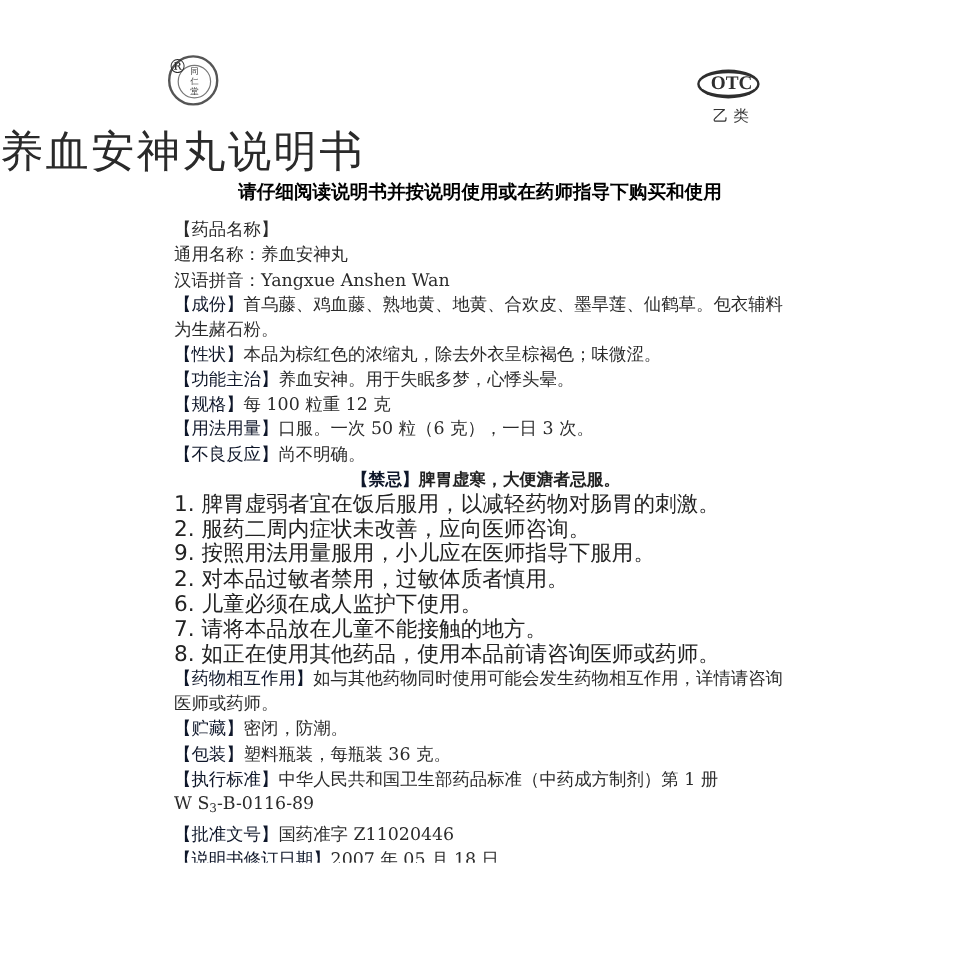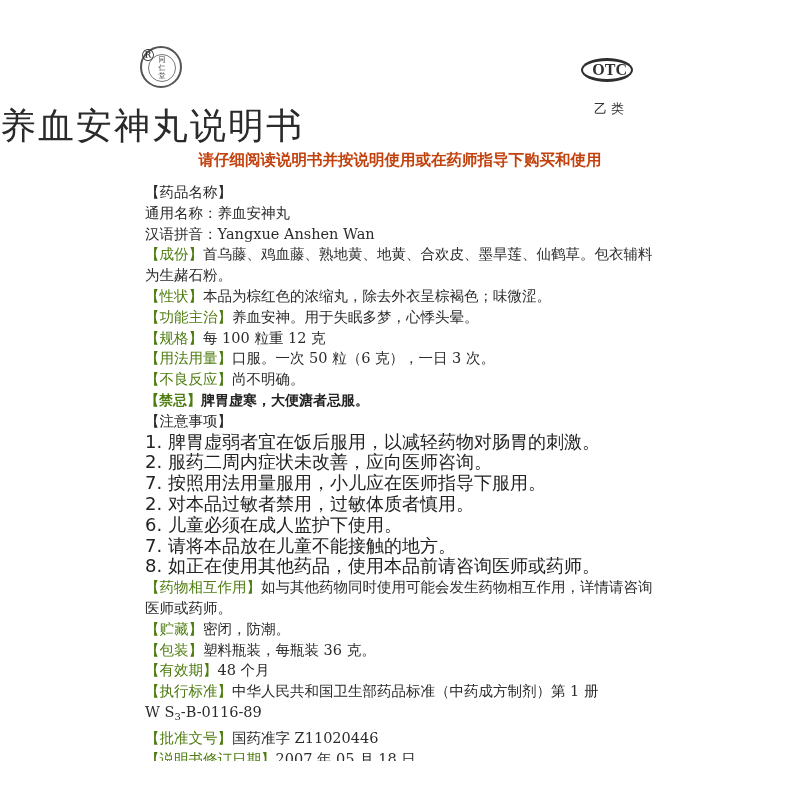"乙类" .otc-class { margin-top: 12px -> none }
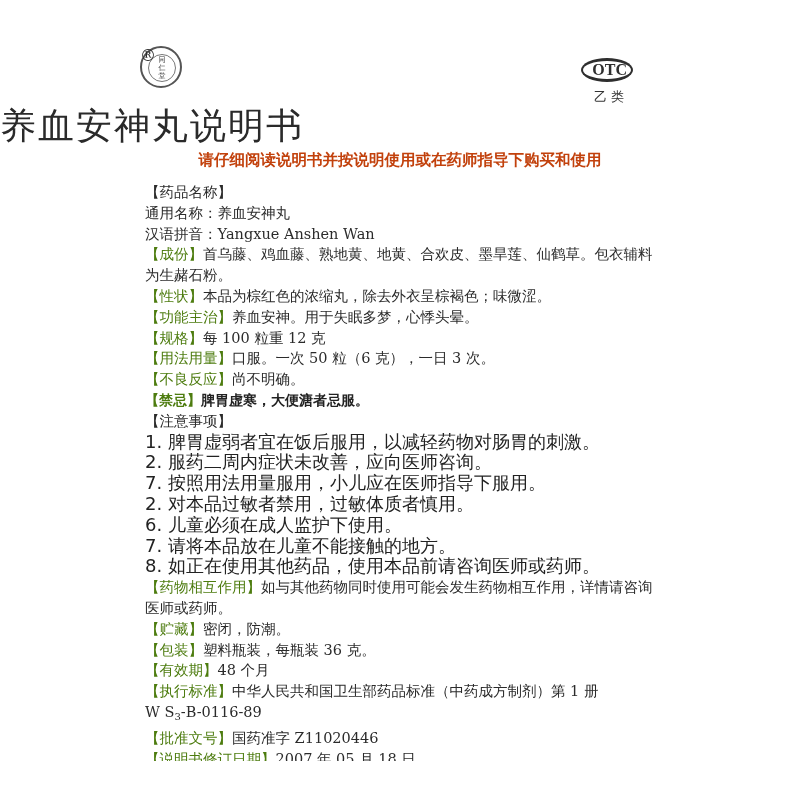"请仔细阅读说明书并按说明使用或在药师指导下购买和使用" .subtitle { color: #c2410c -> #000000 }
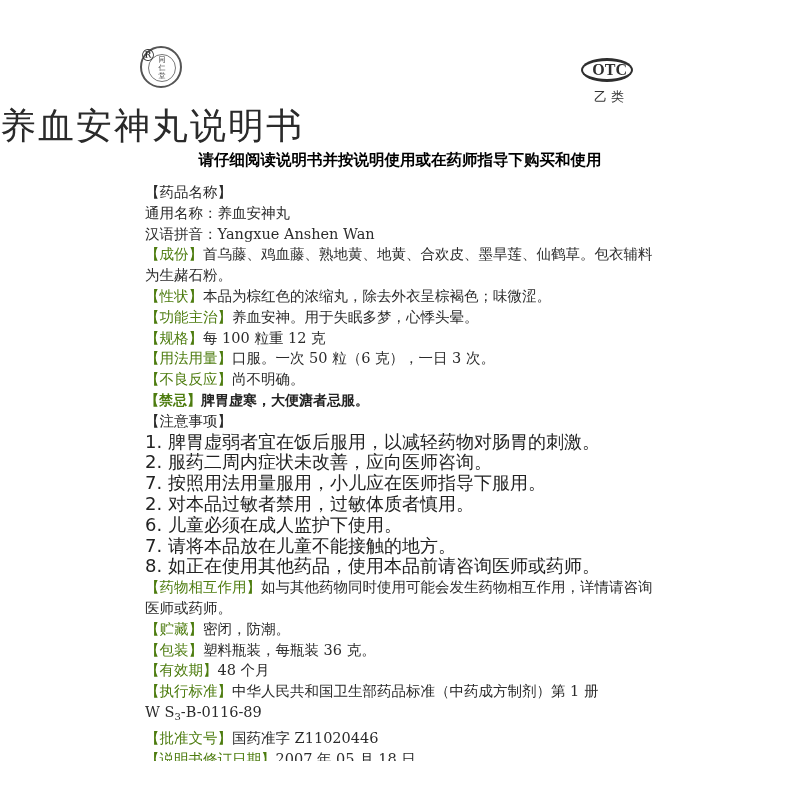"【成份】" .tag { color: #4d7c0f -> #0f172a }
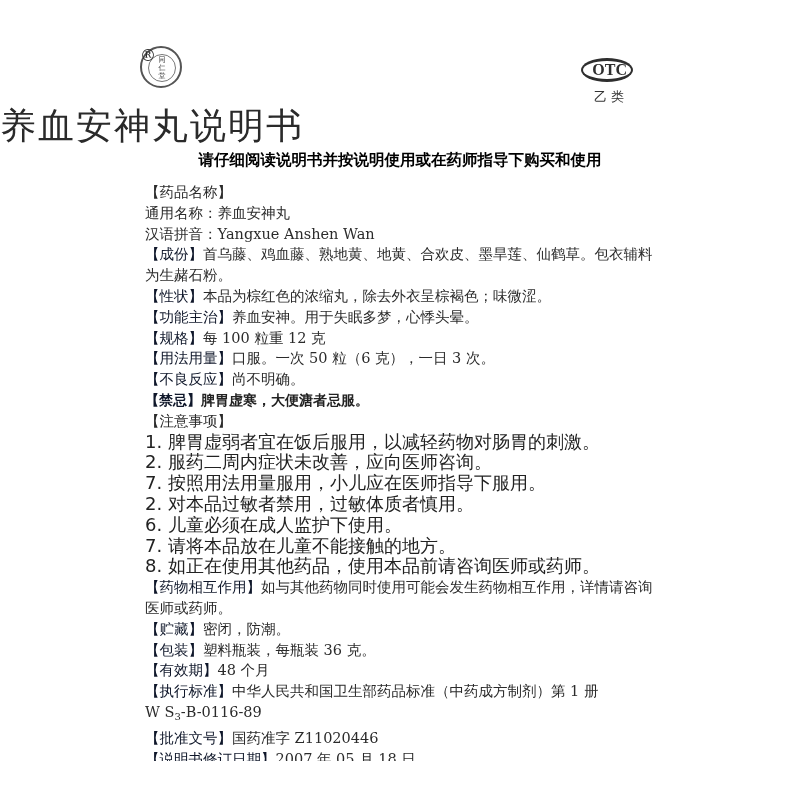"【禁忌】脾胃虚寒，大便溏者忌服。" .line.sans-bold { text-align: none -> center }
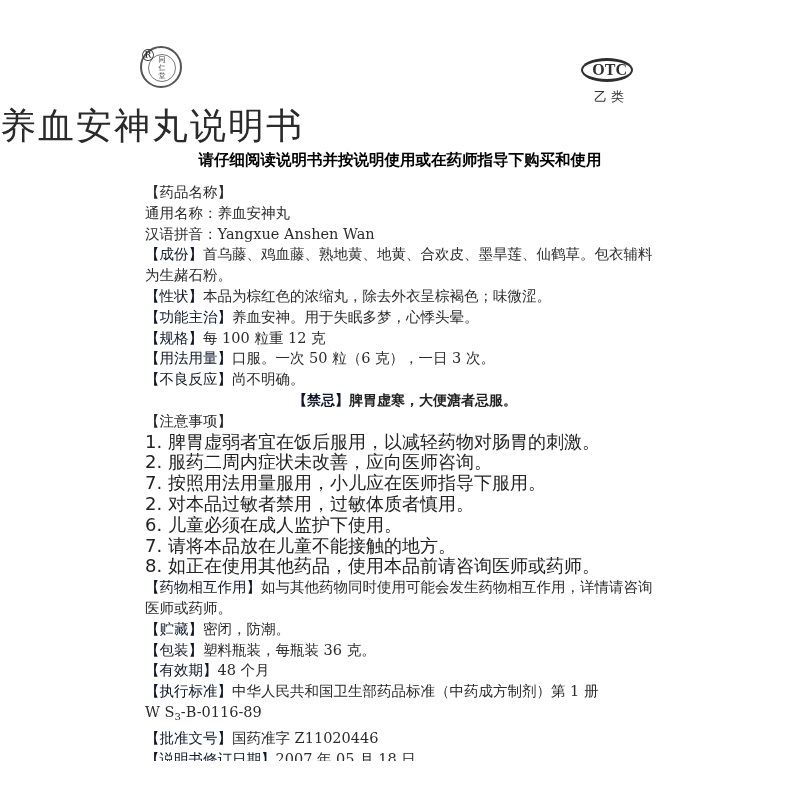"【注意事项】" div.line { html: <div>【注意事项】</div> -> none }
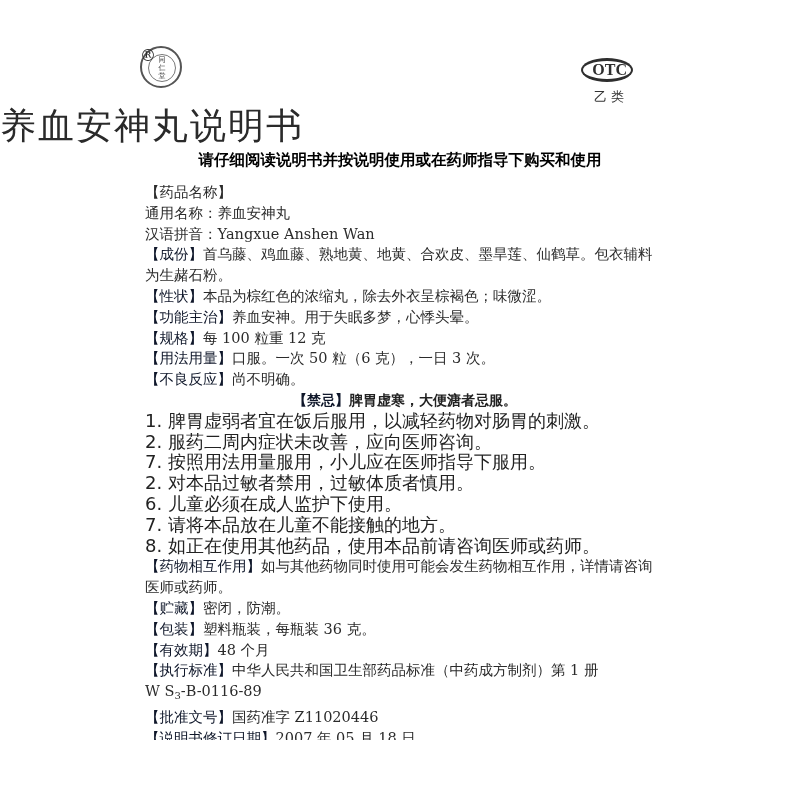"7. 按照用法用量服用，小儿应在医师指导下服用。" div.line { text: 7 -> 9 }
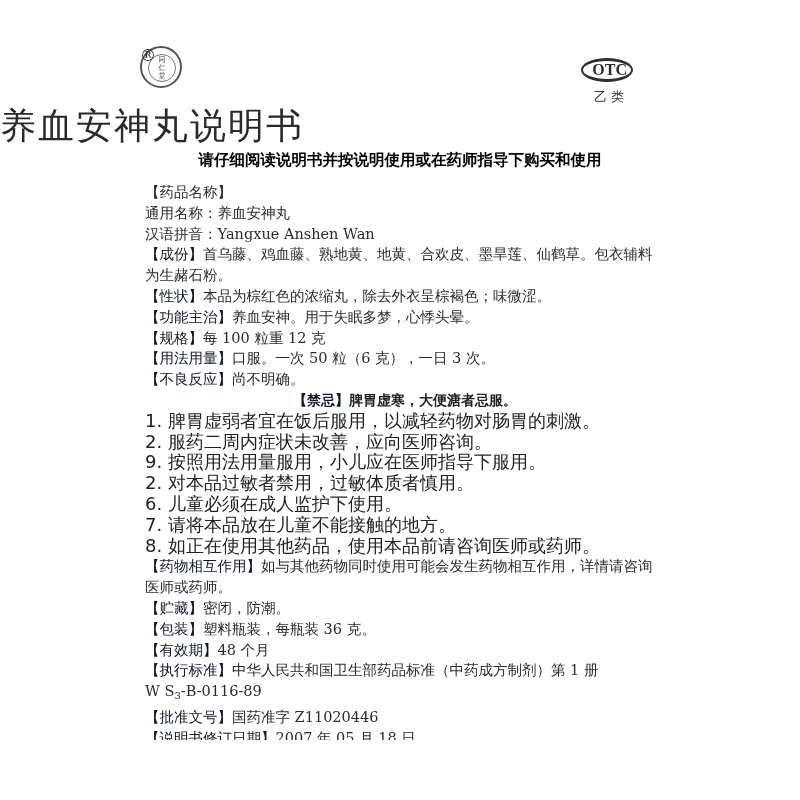"【有效期】48 个月" div.line { html: <div> <span>【有效期】</span><span>48 个月</span> </div> -> none }
